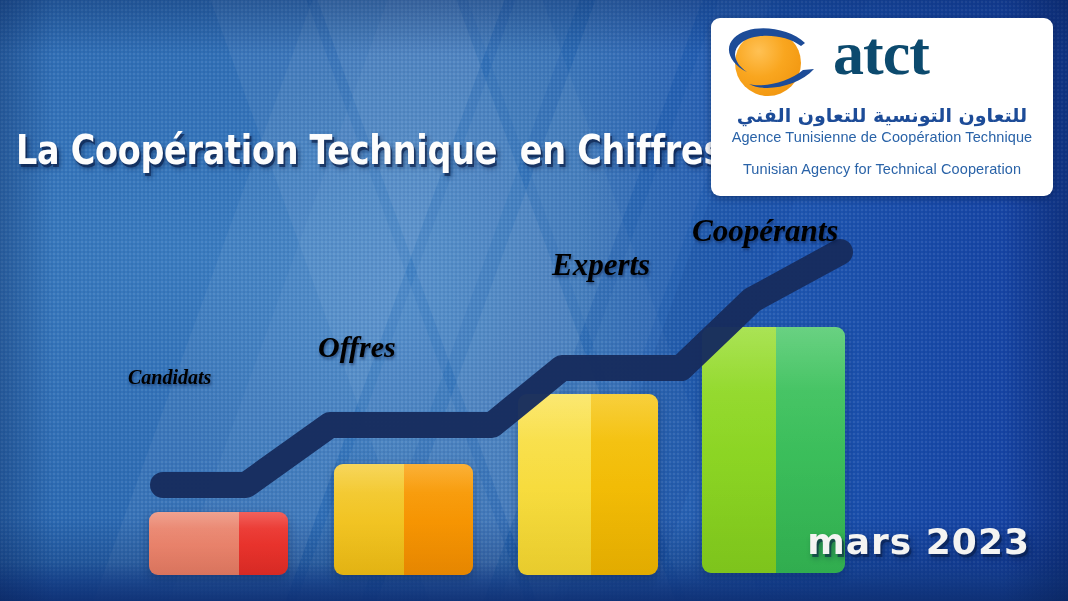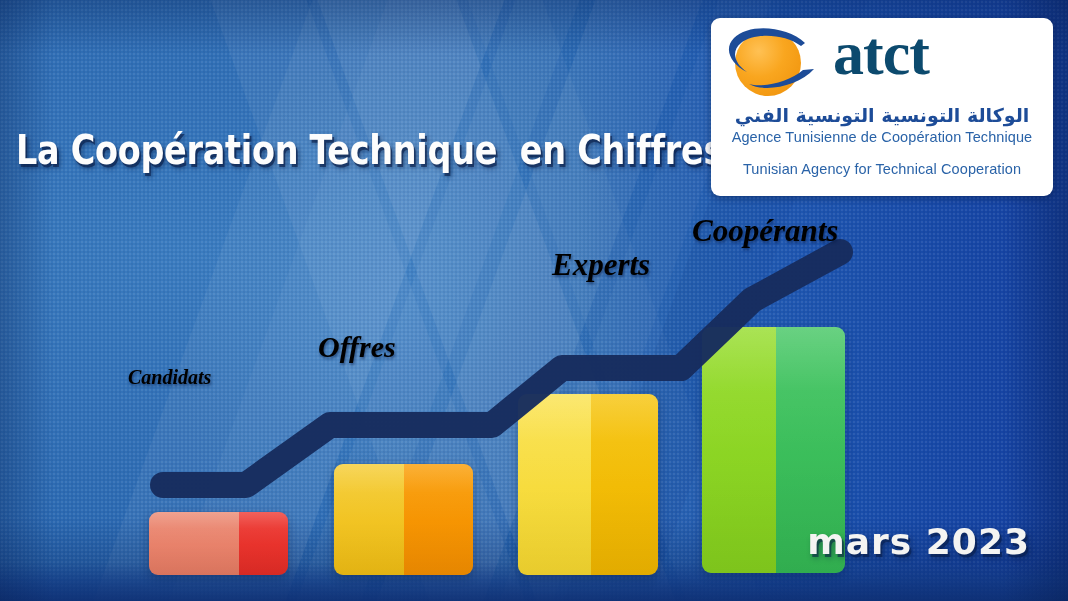"الوكالة التونسية التونسية الفني" div { text: الوكالة التونسية التونسية -> للتعاون التونسية للتعاون }
